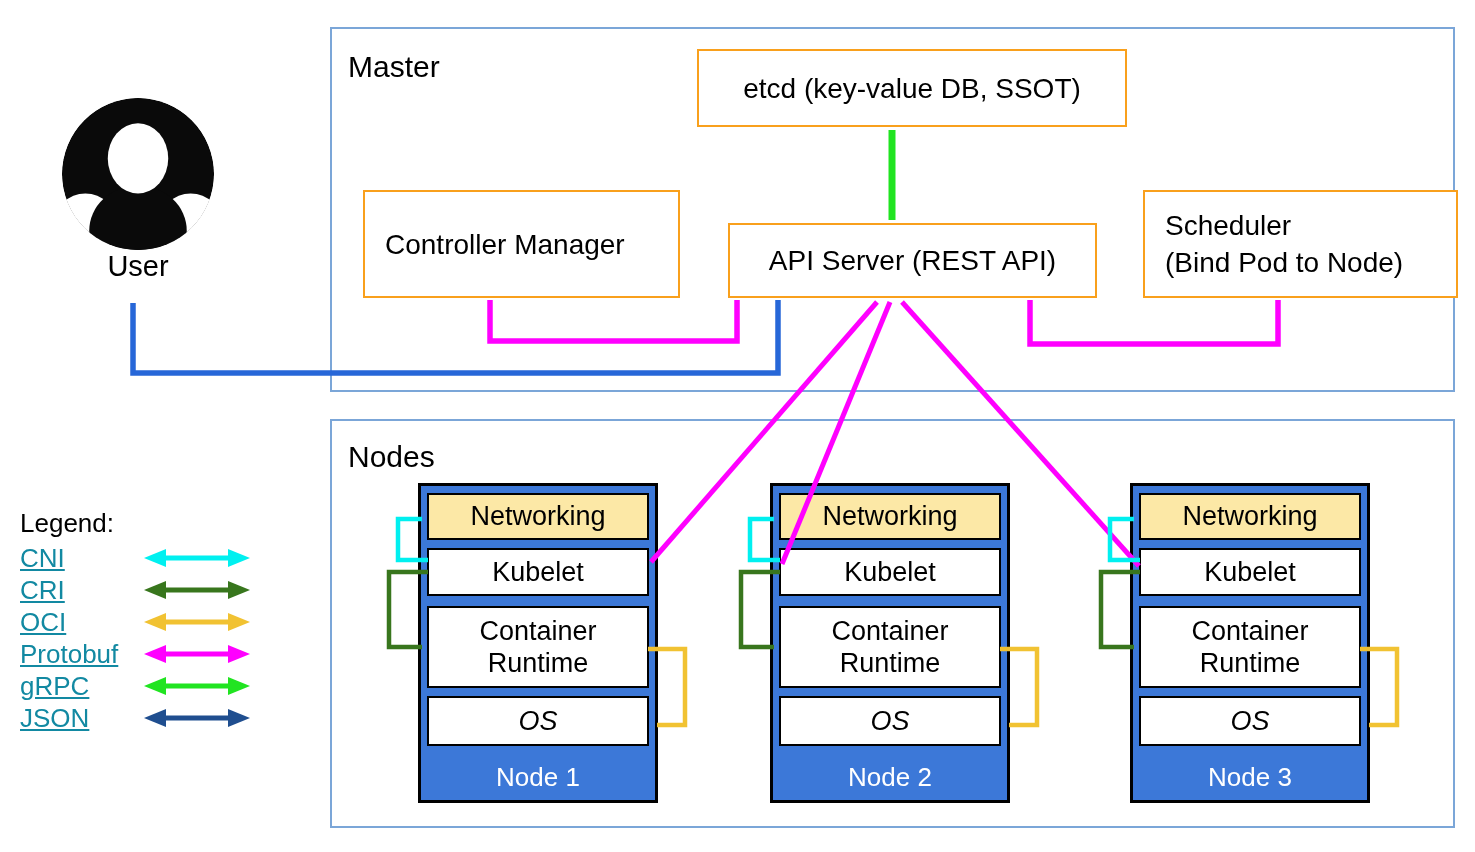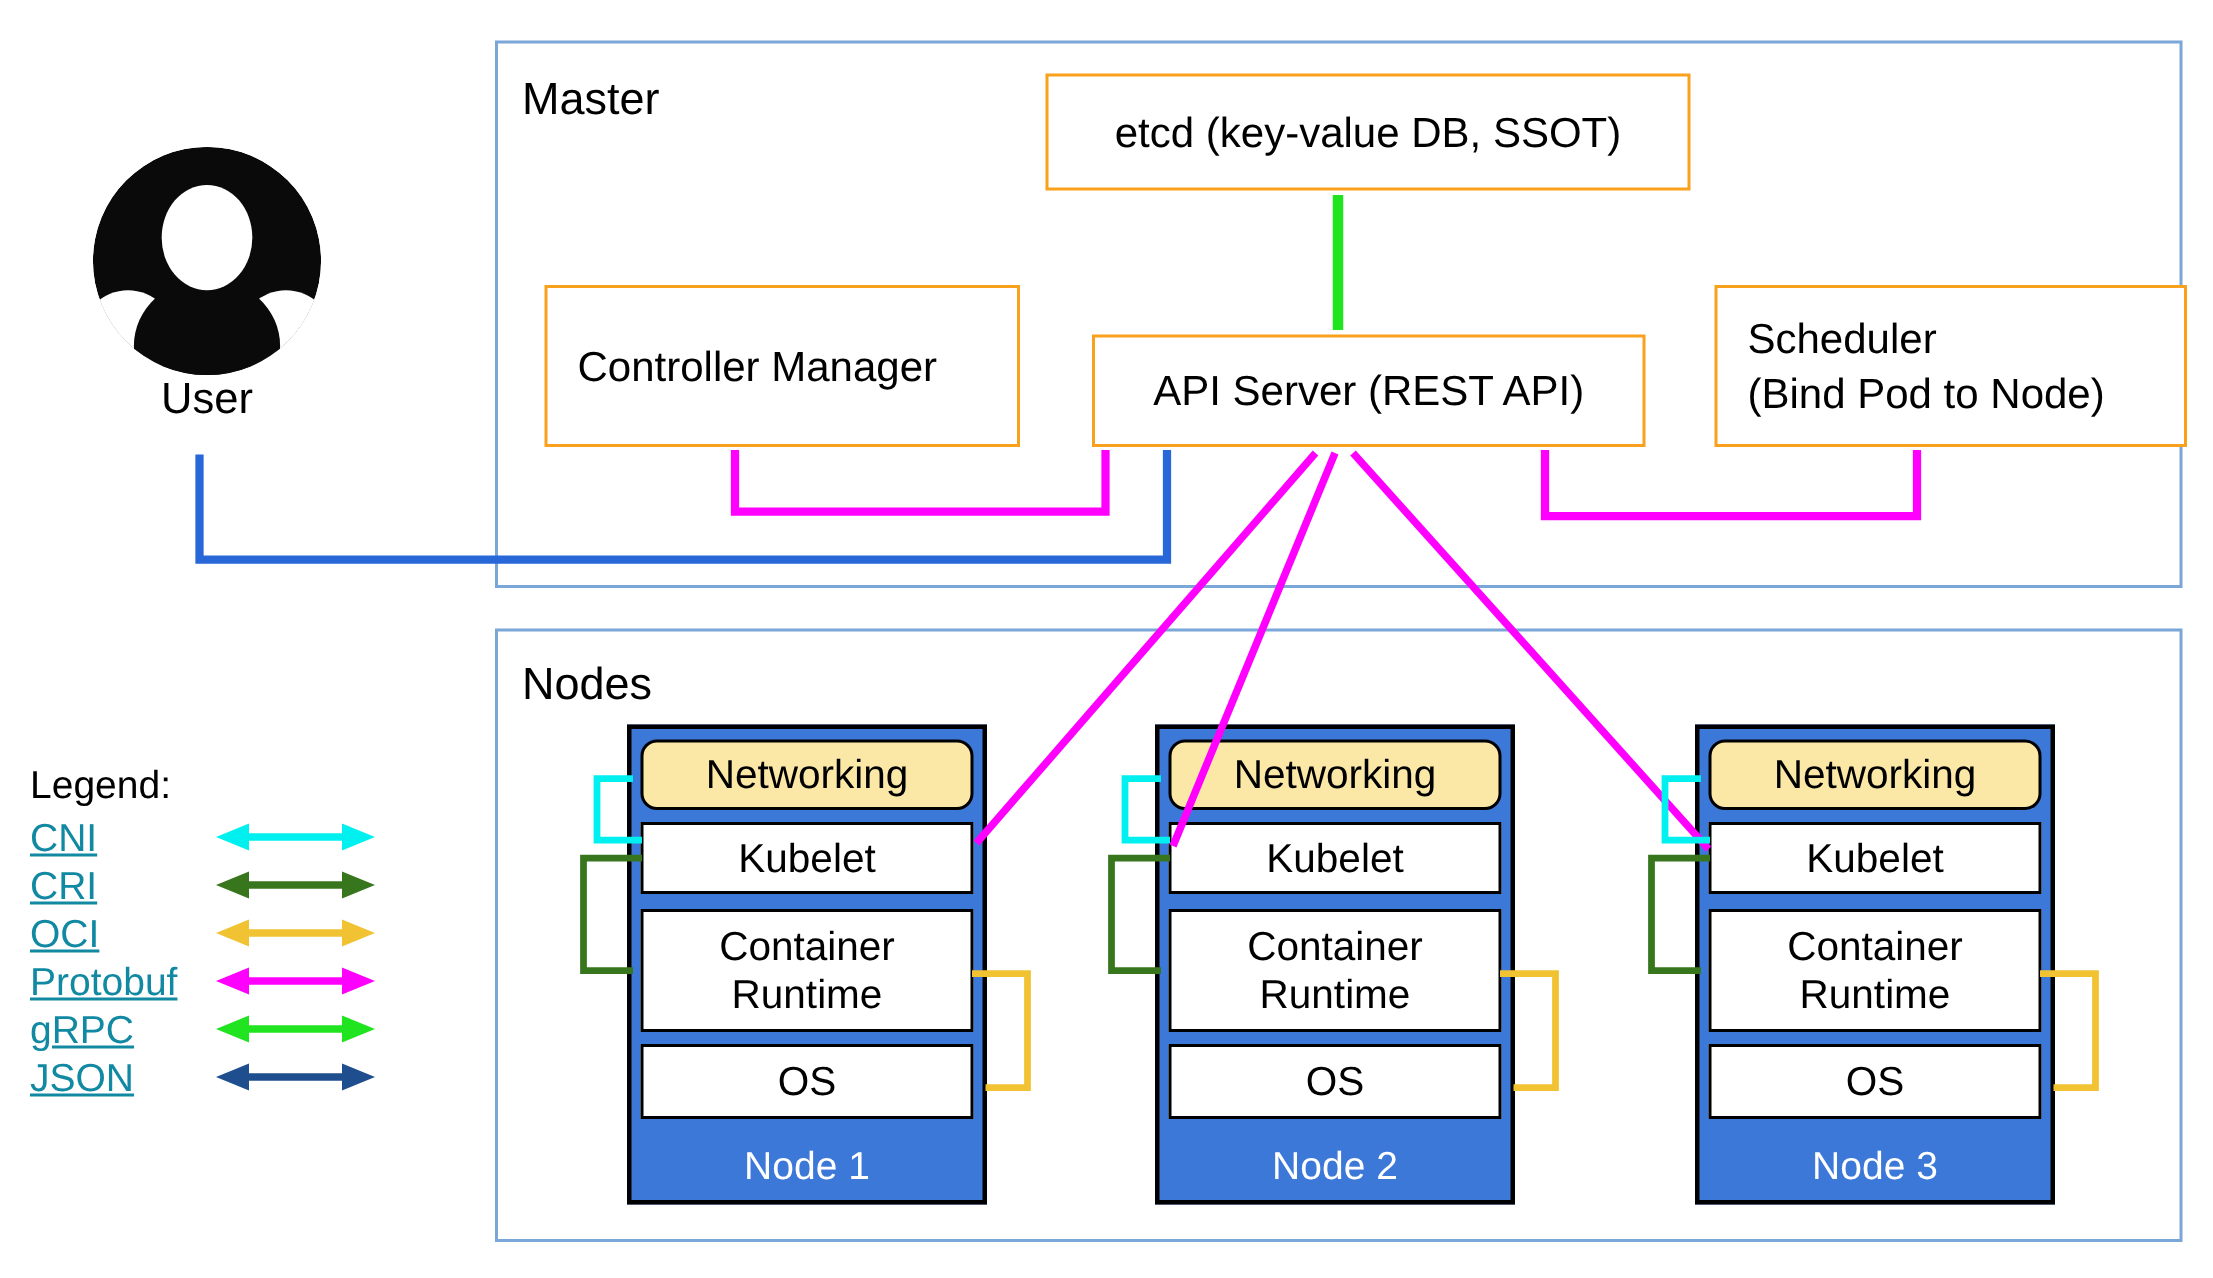"Networking" .layer.networking { border-radius: 11px -> none }
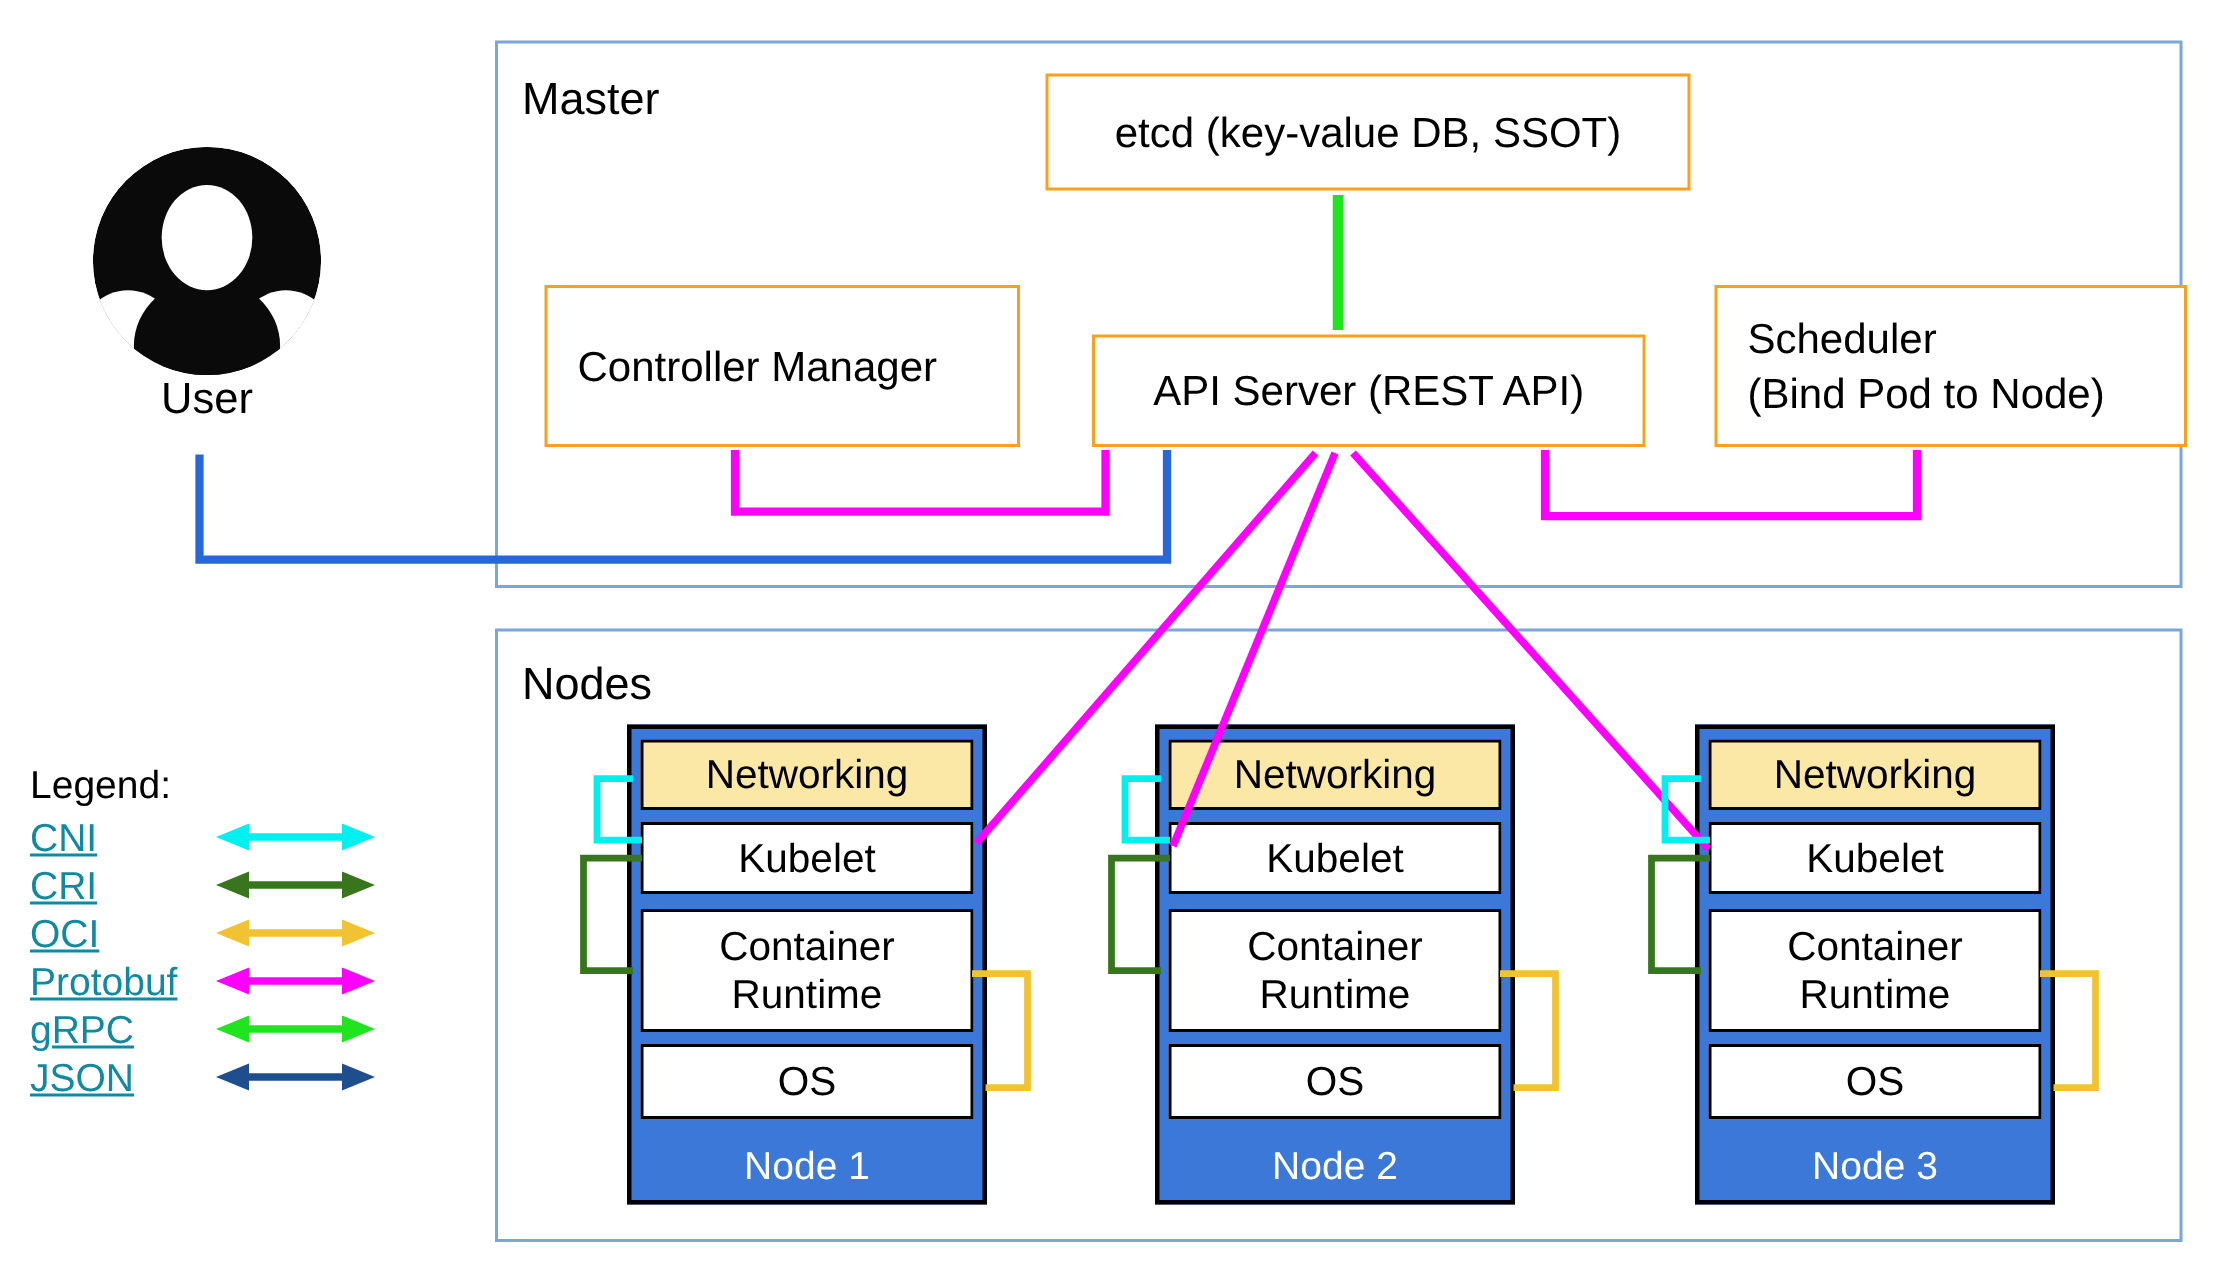"OS" .layer.os { font-style: none -> italic }
